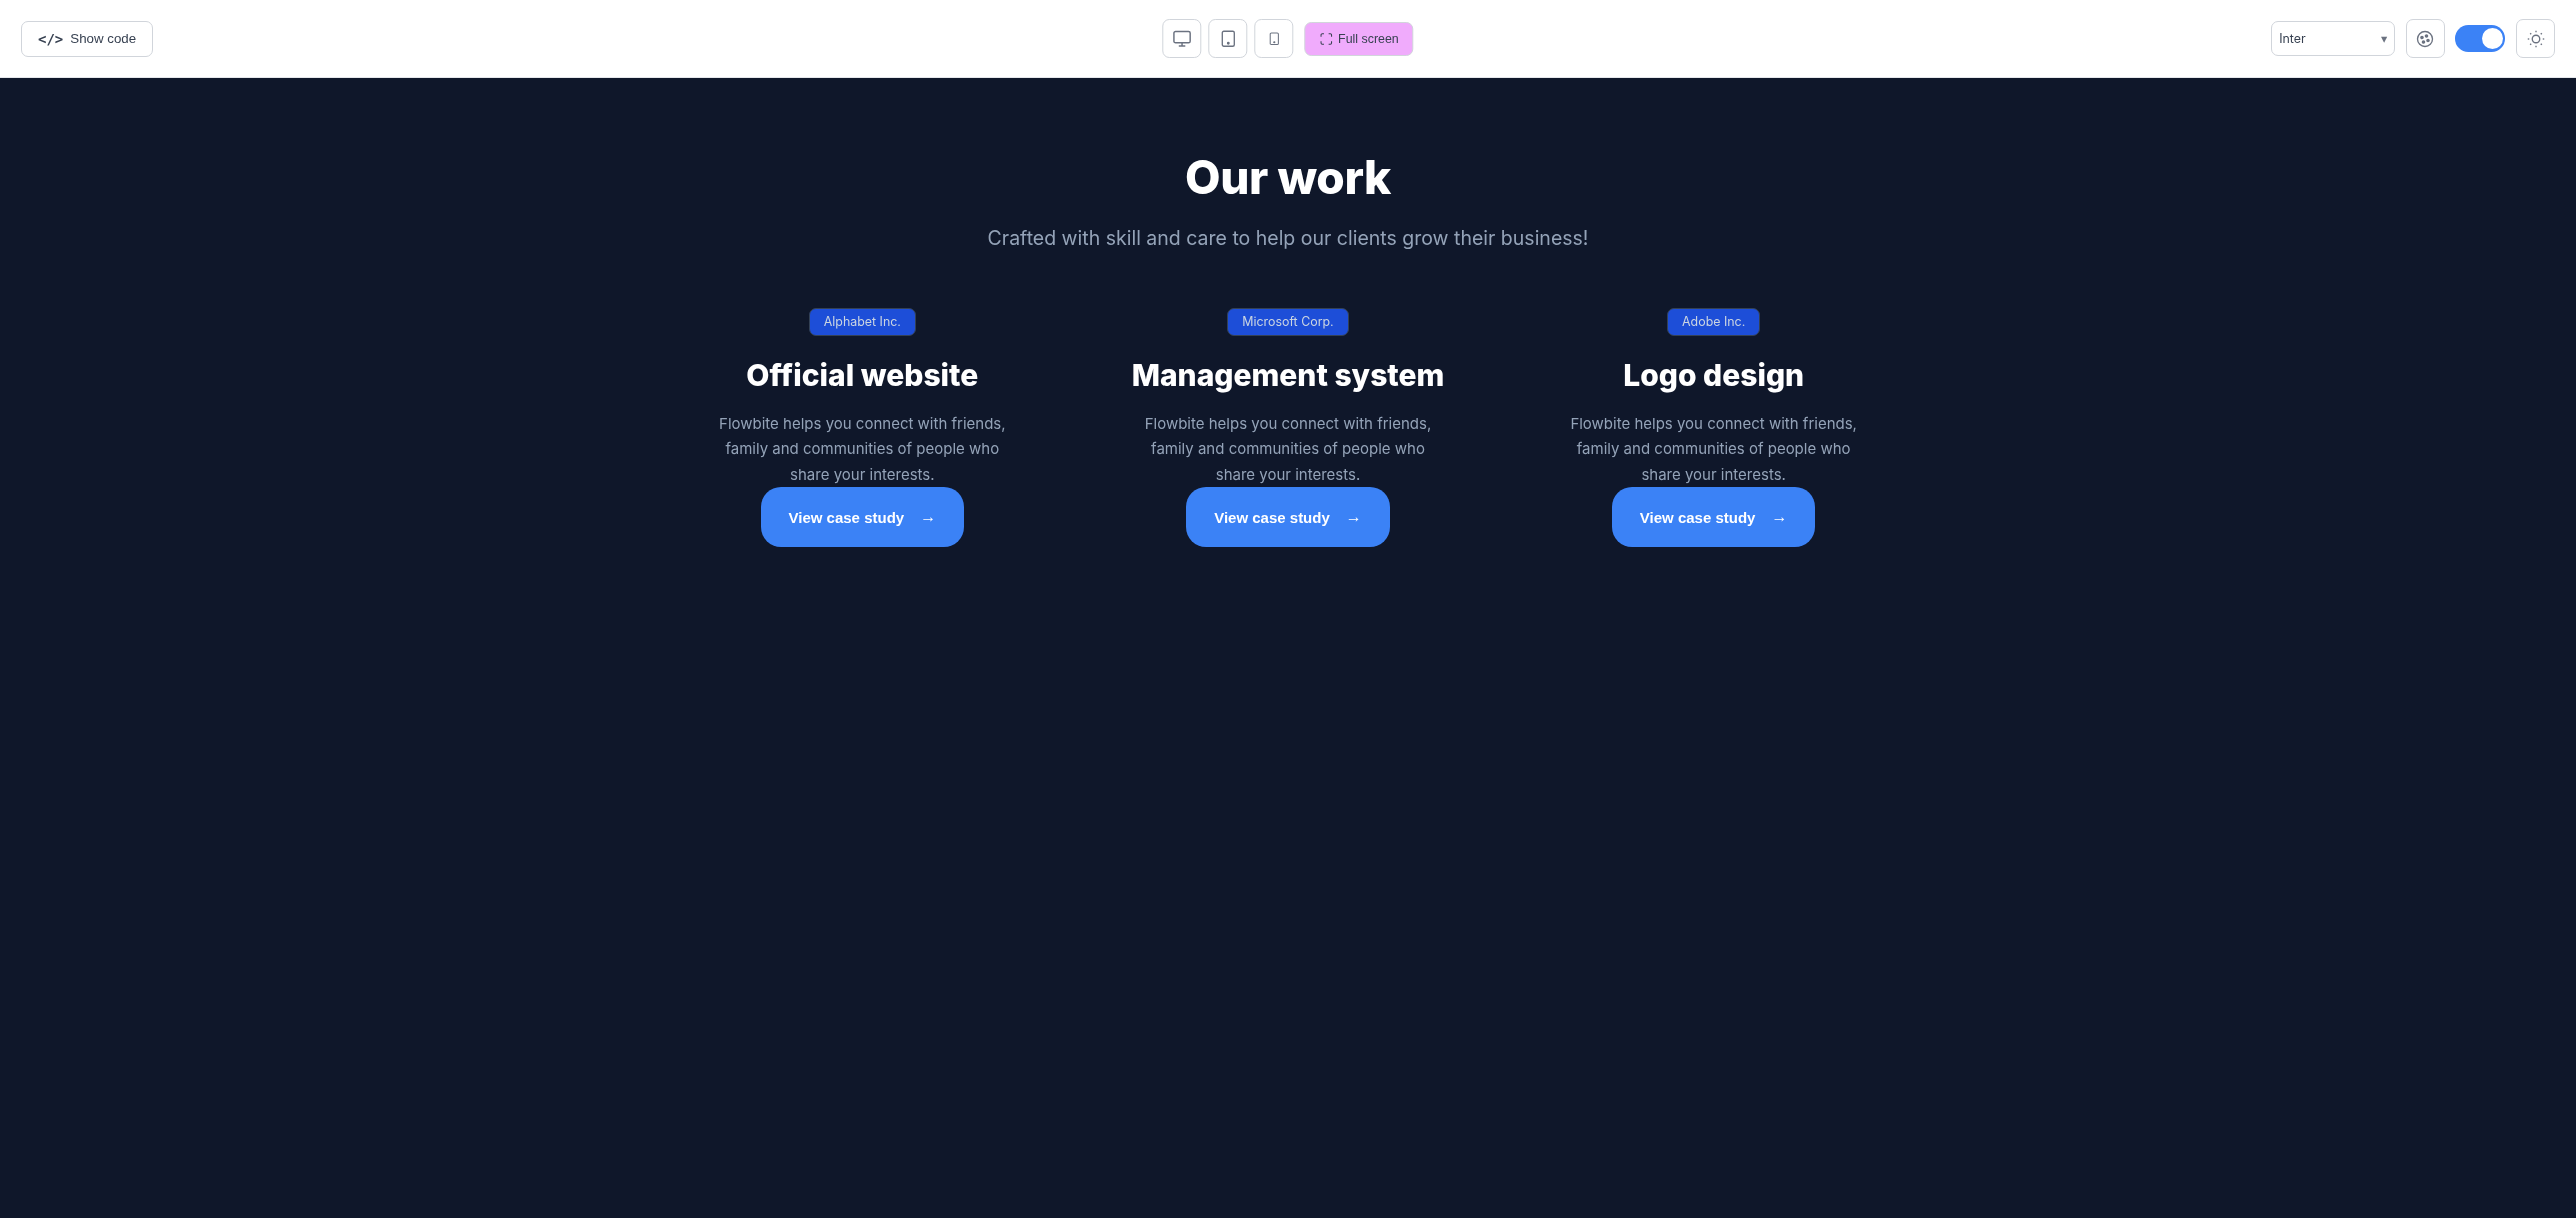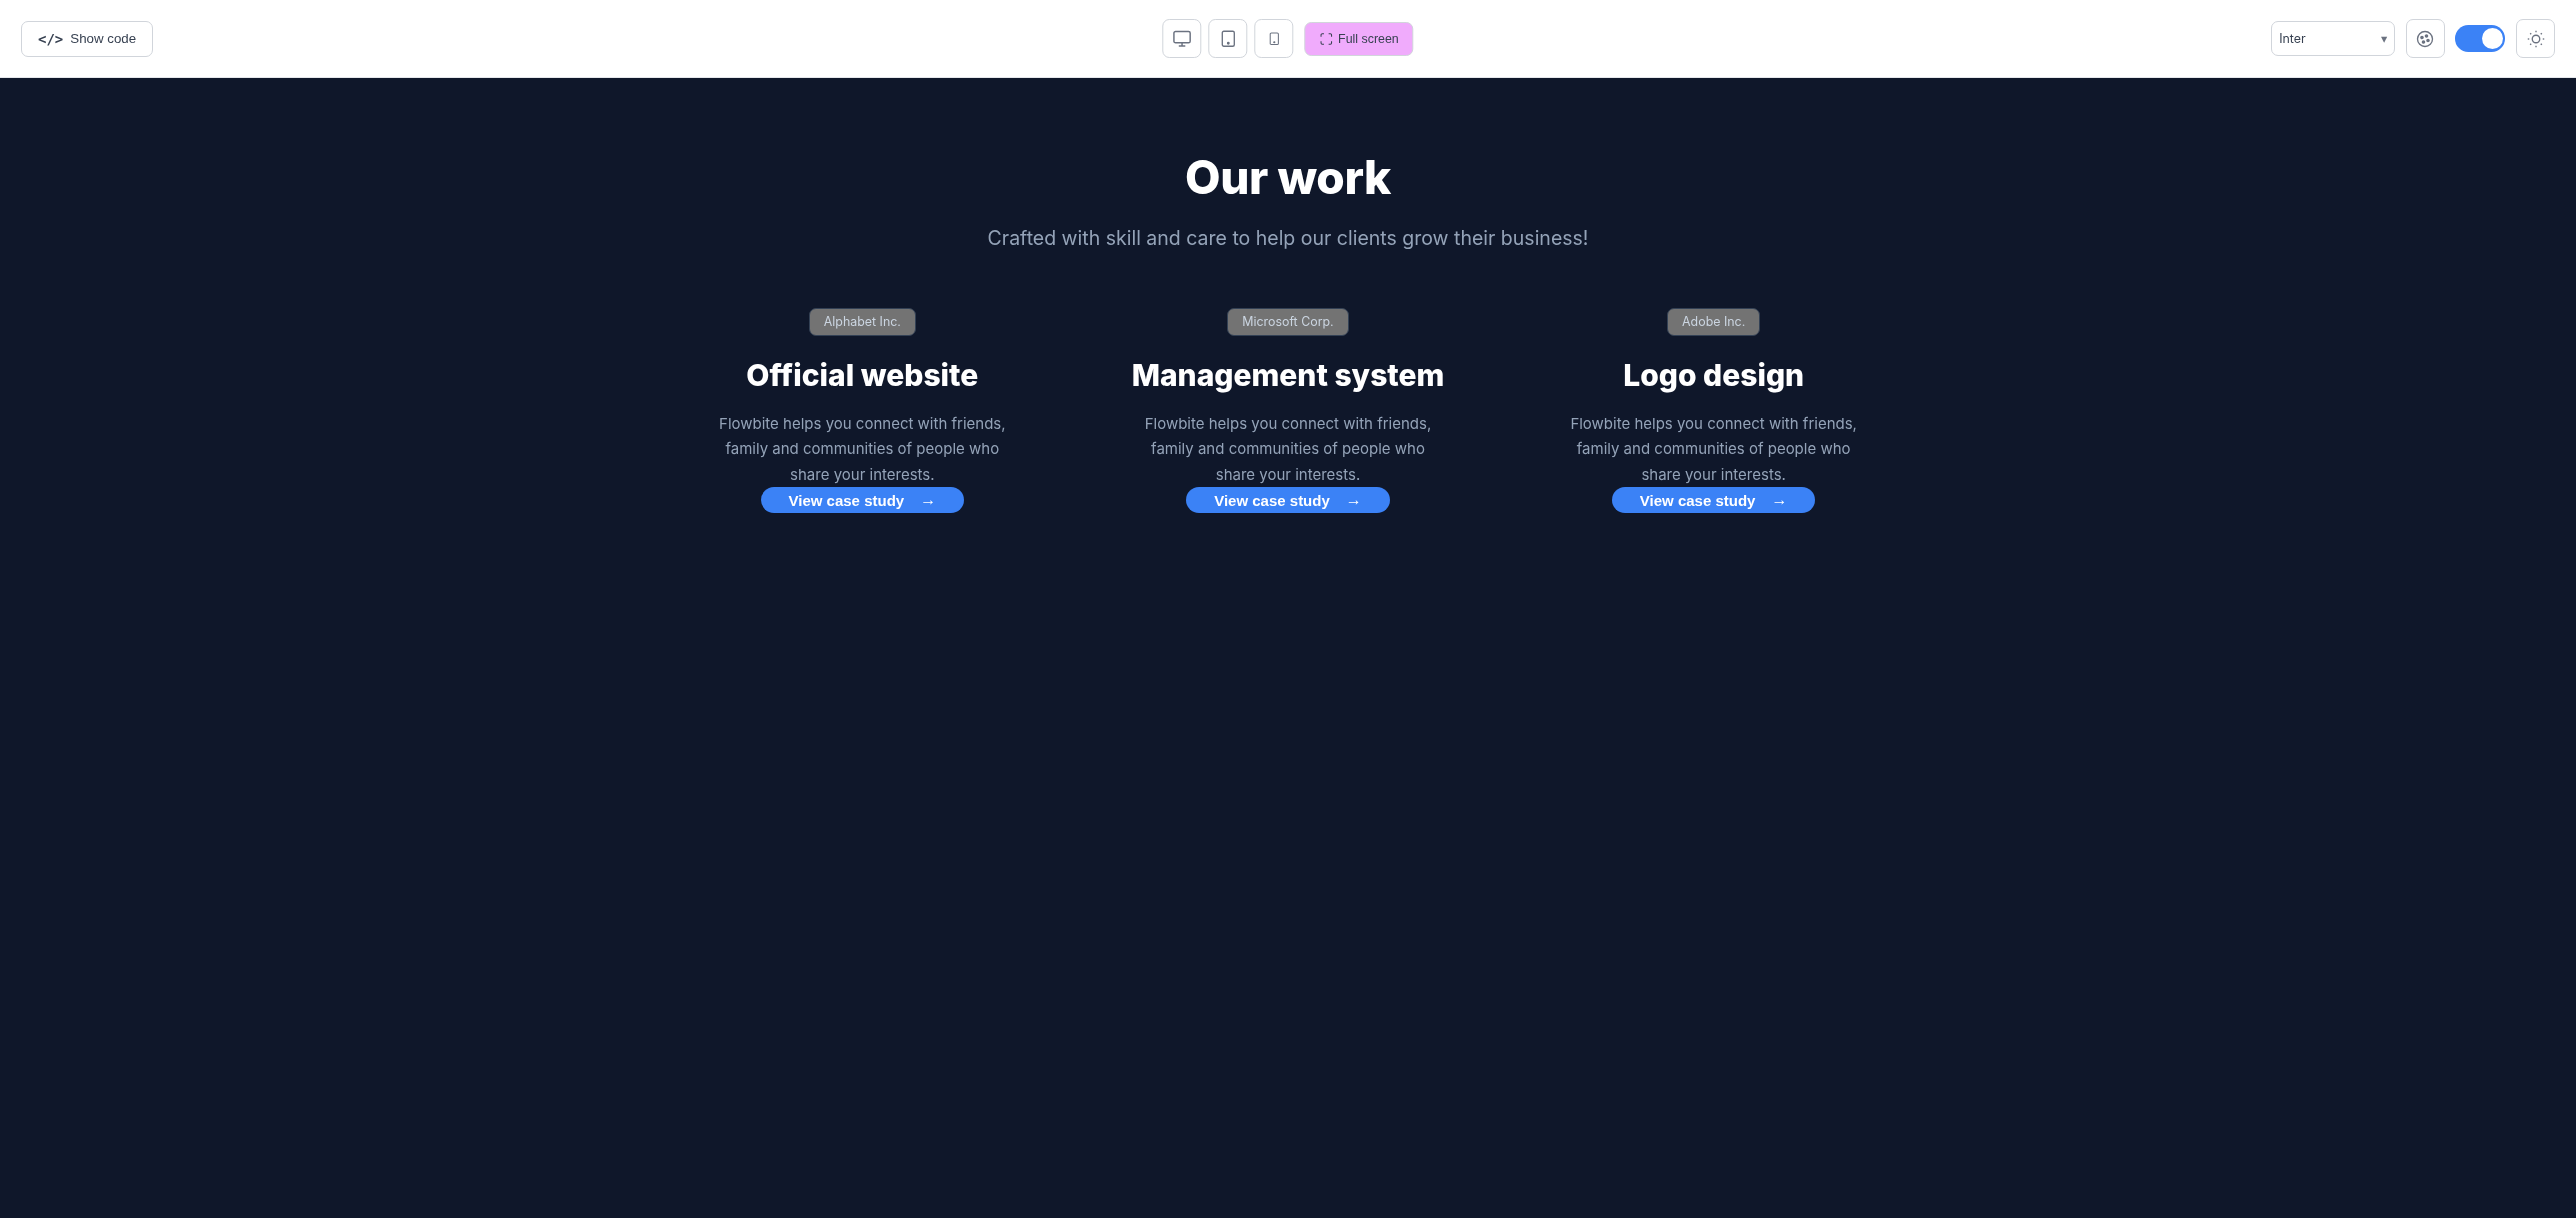"Alphabet Inc." .card-badge { background: #737373 -> #1d4ed8 }
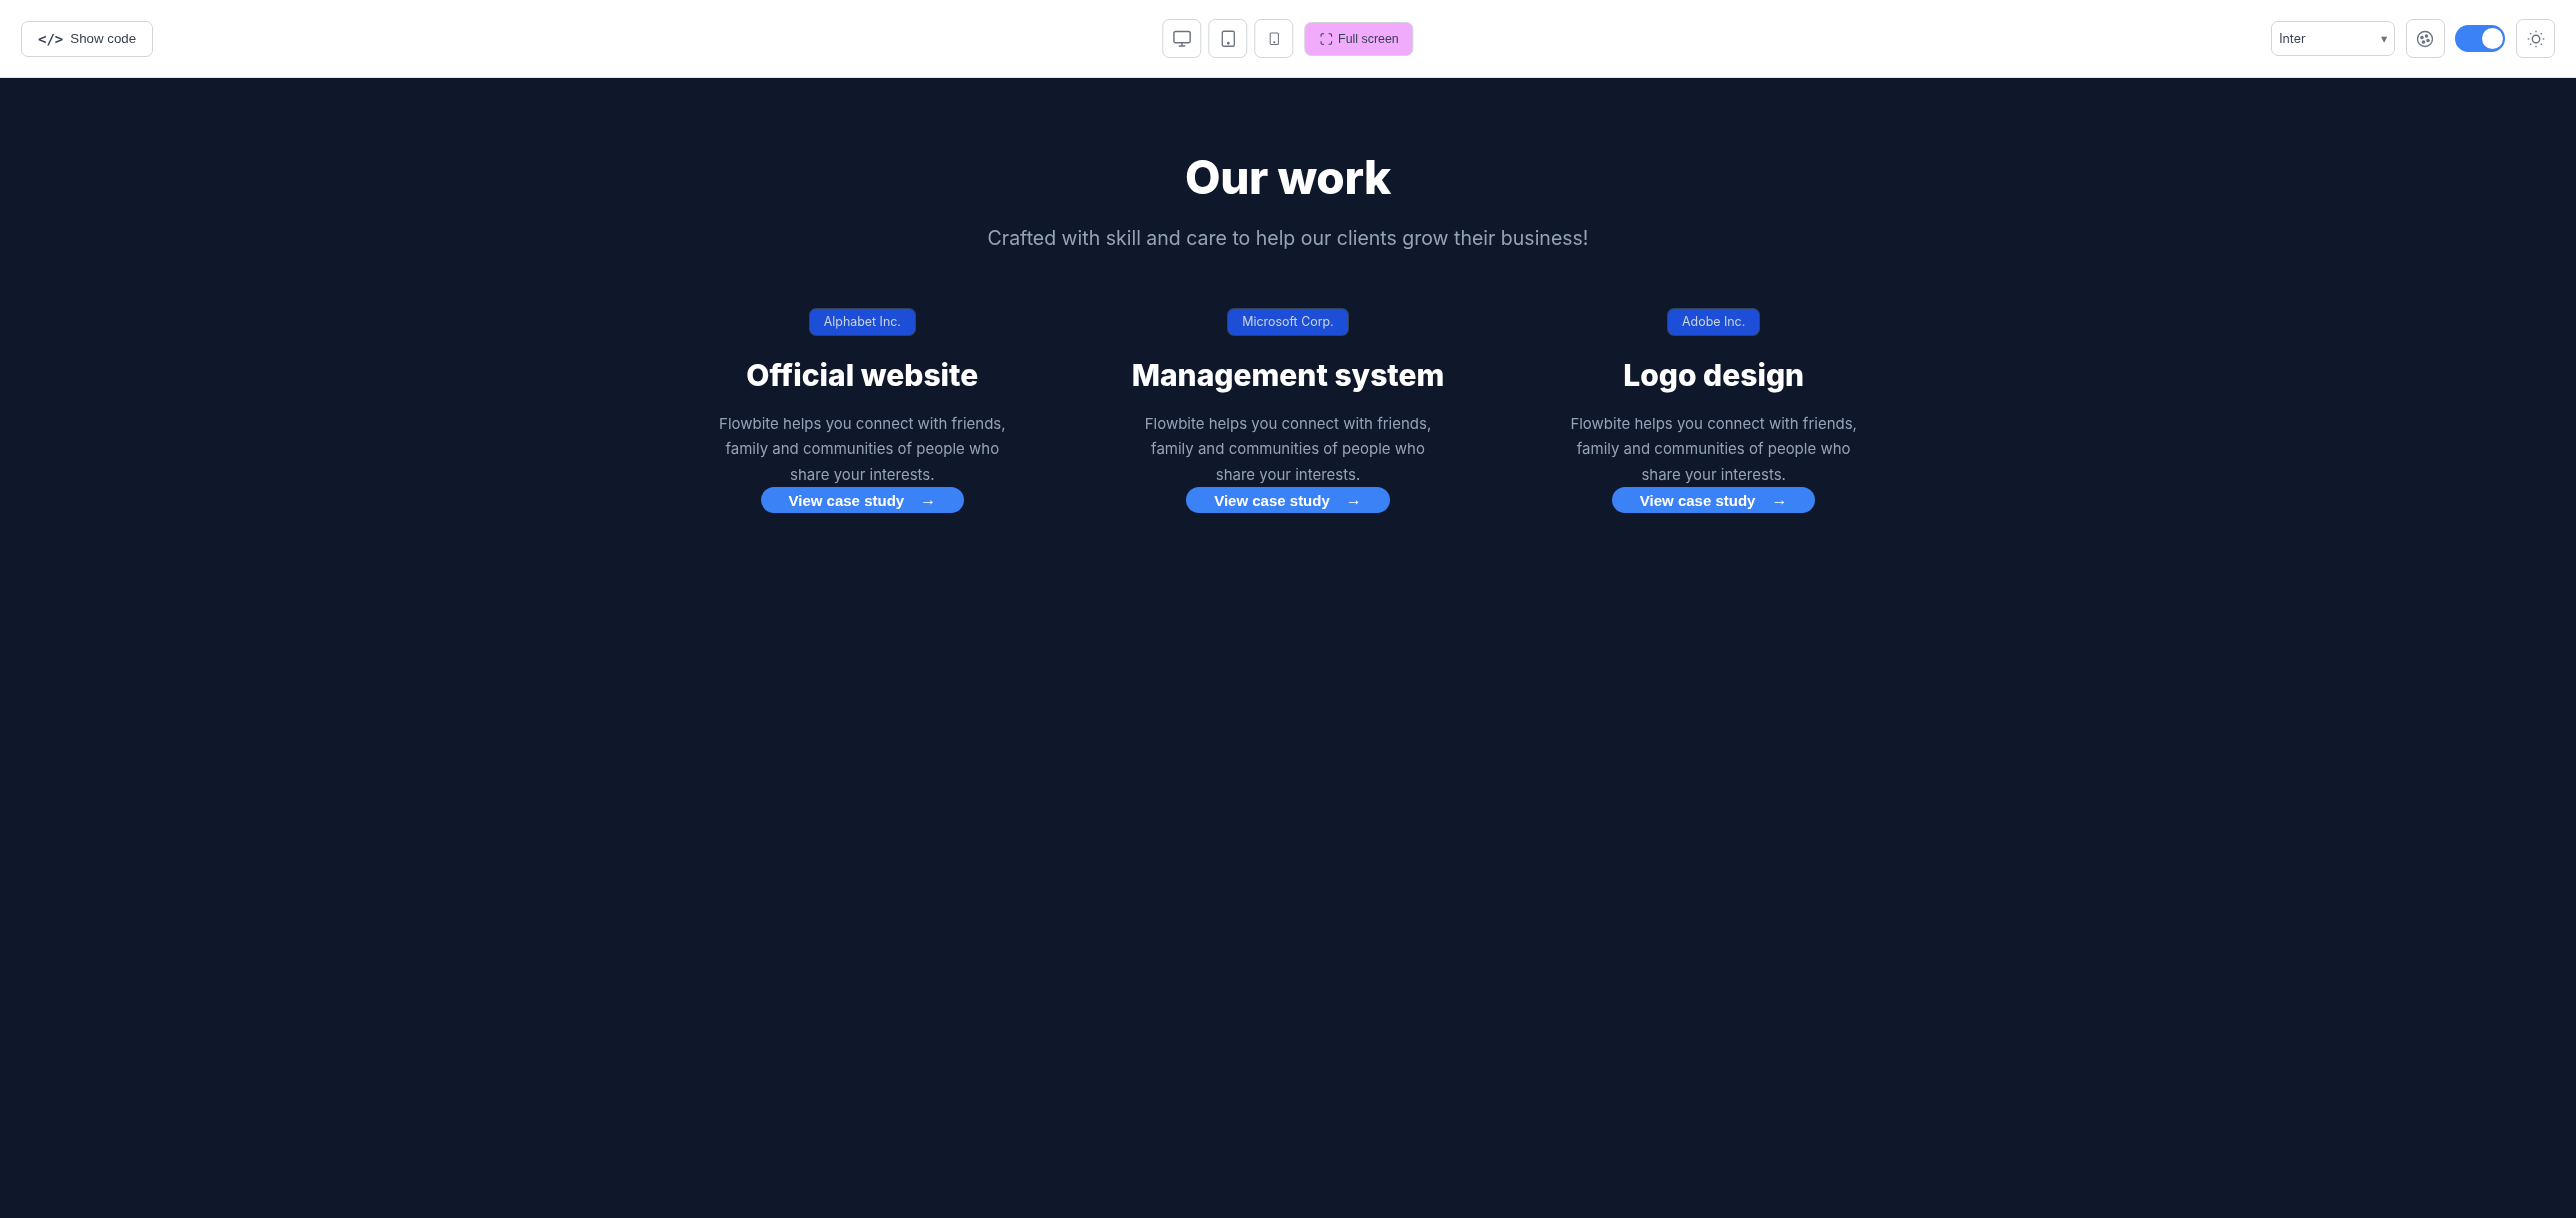"View case study" .view-btn { padding: 4px 28px -> 21px 28px }
